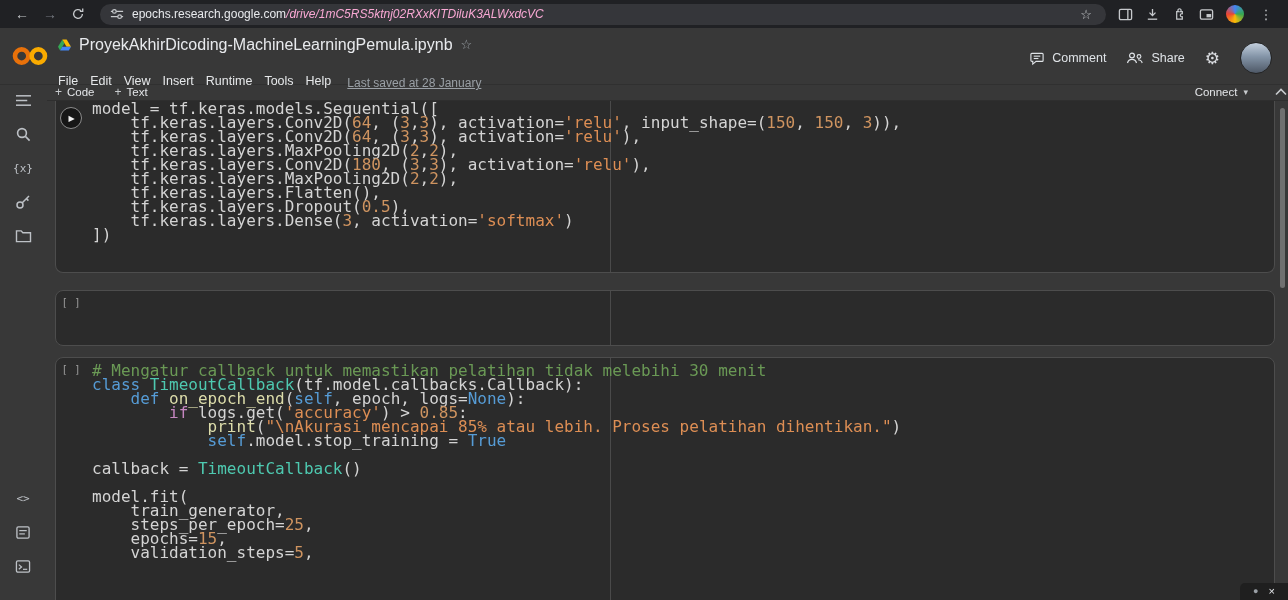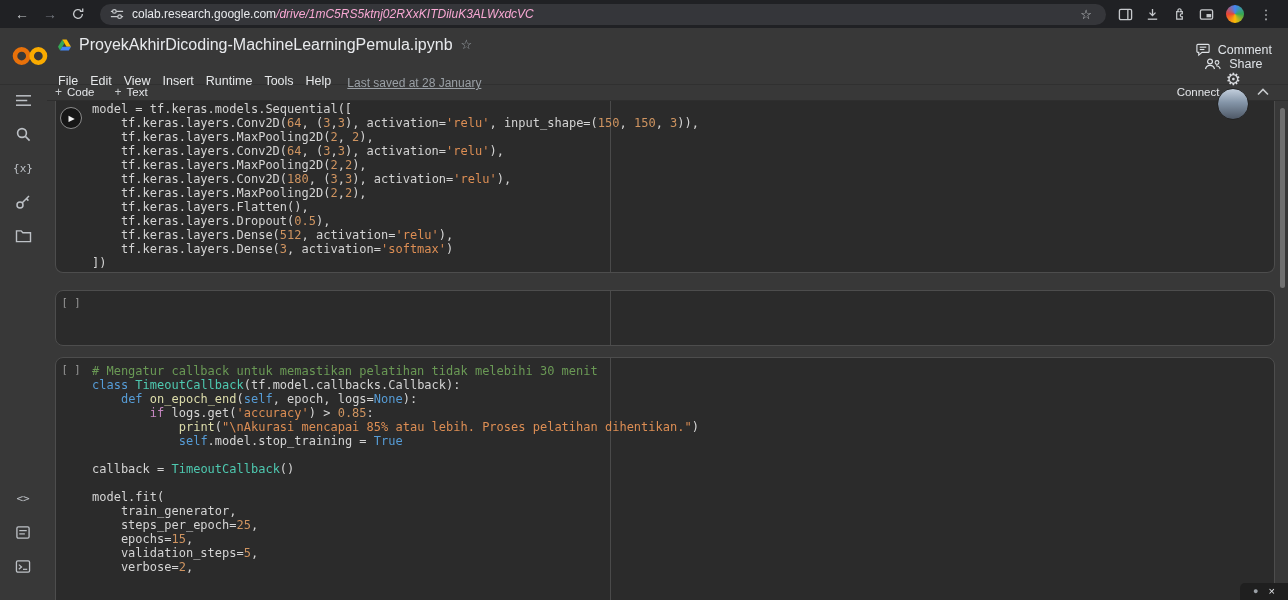"colab.research.google.com" span.domain { text: colab.research.google.com -> epochs.research.google.com }
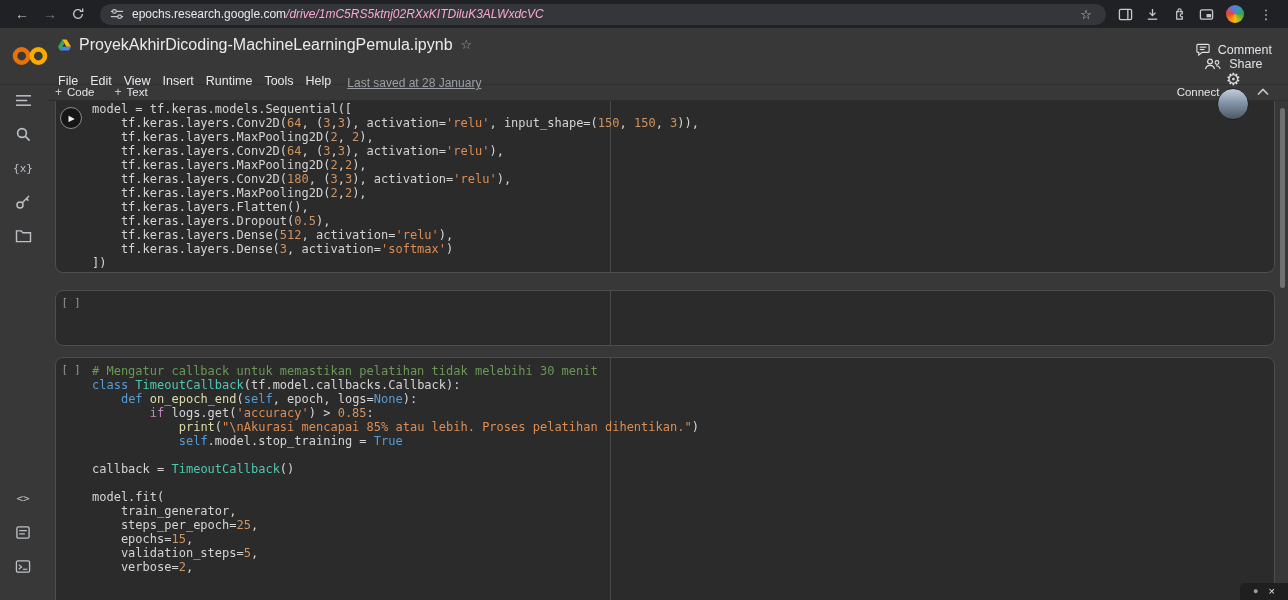"Comment" .header-actions { flex-direction: column -> none; gap: none -> 20px }
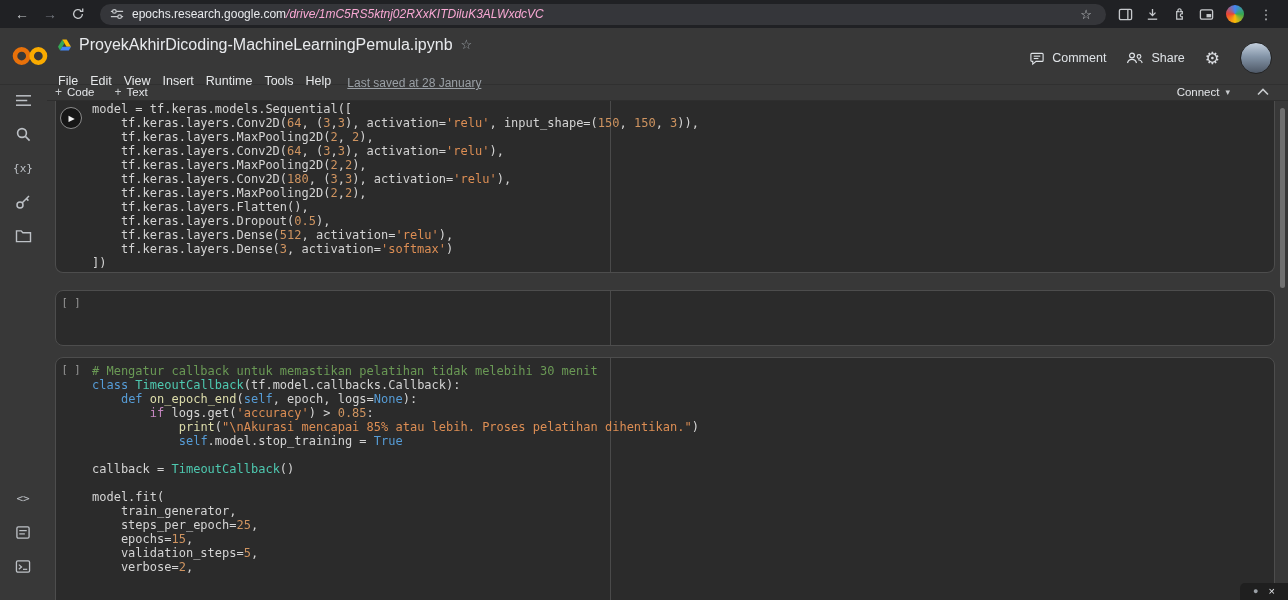"Connect" .tb-right { padding-right: 18px -> none }
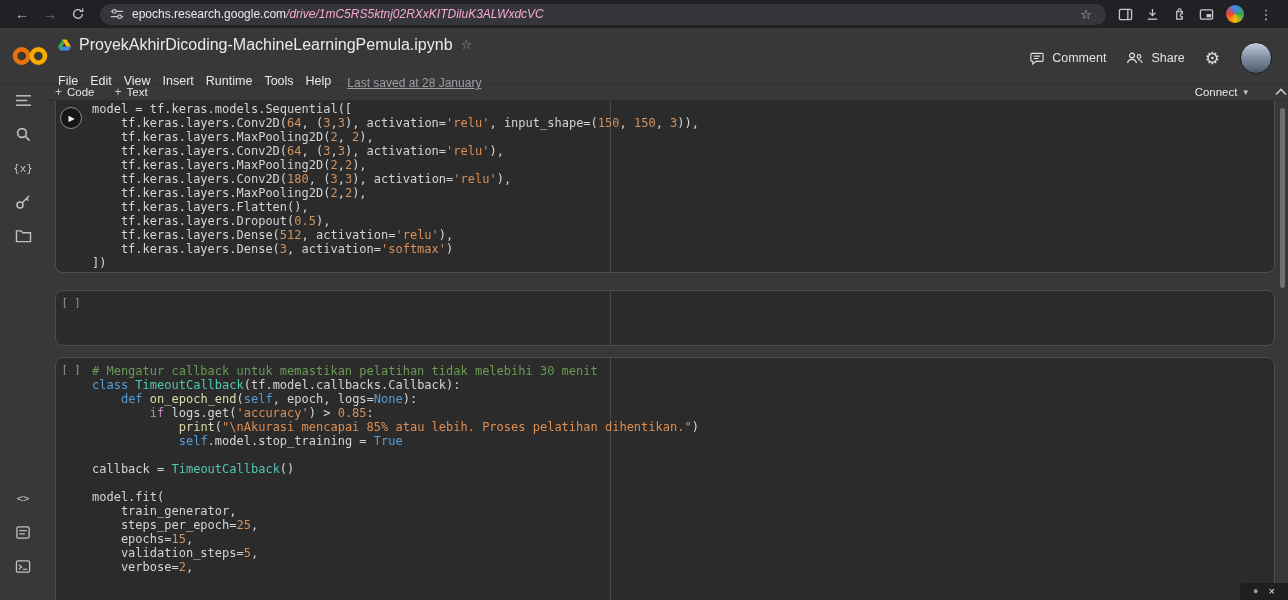"model = tf.keras.models.Sequential([" .code { font-size: 12px -> 16px }
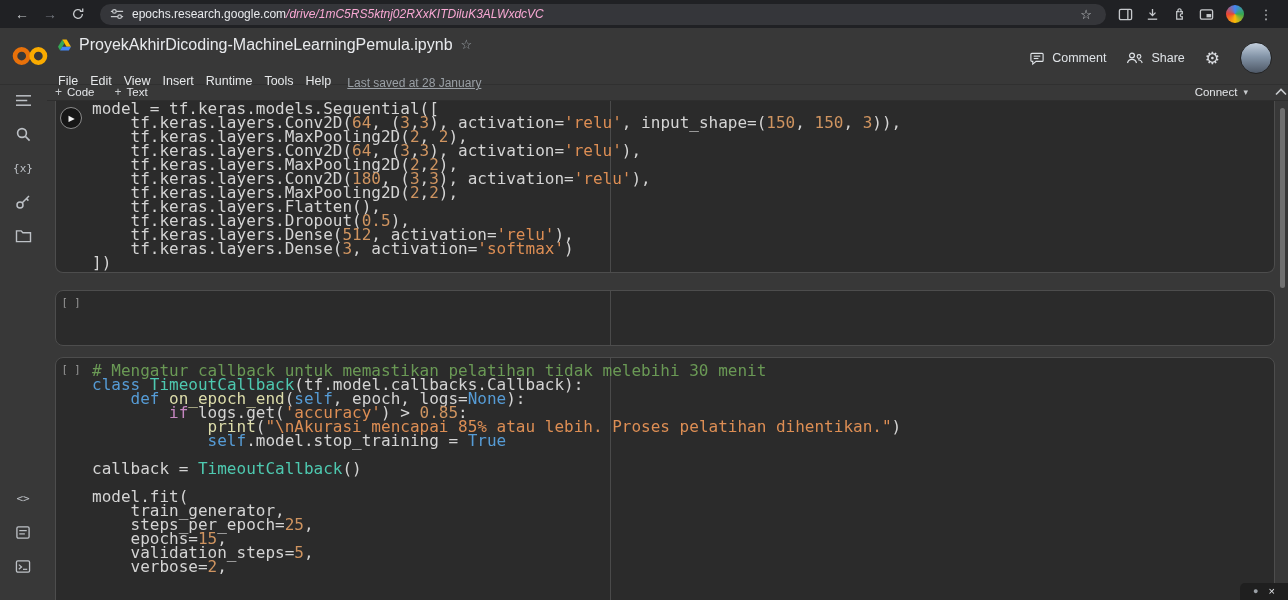"tf.keras.layers.MaxPooling2D(2, 2)," div.cl { html: <div><span> tf.keras.layers.MaxPooling2D(</span><span>2</span><span>, </span><span>2</span><span>),</span></div> -> none }
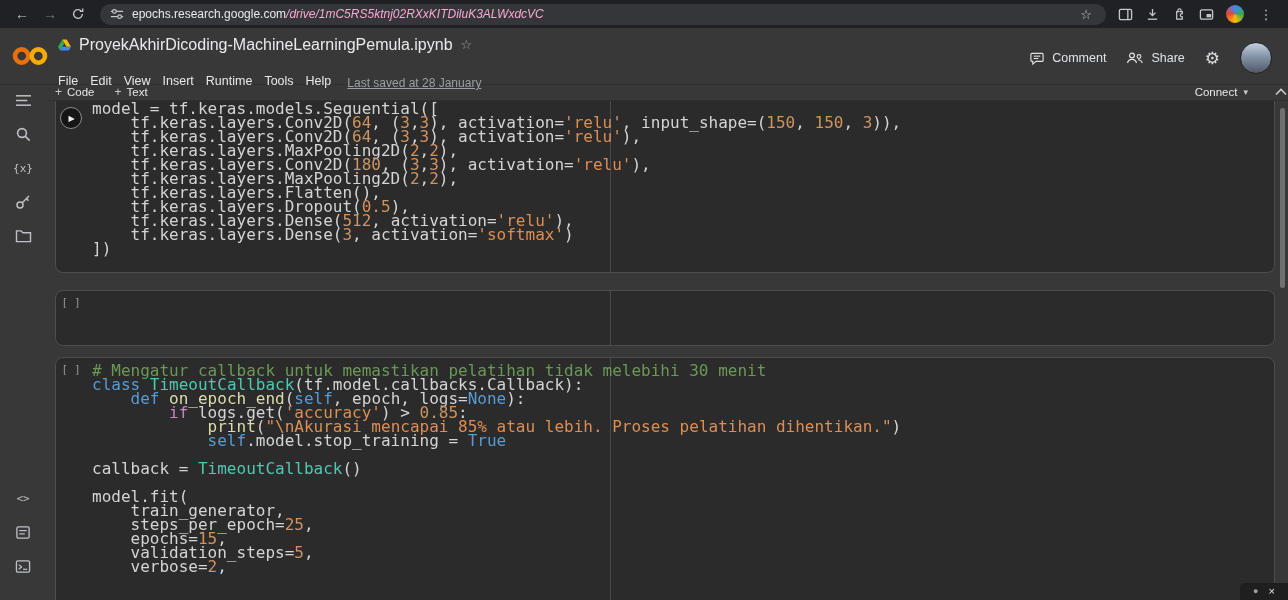"tf.keras.layers.Dense(512," div.cl { html: <div><span> tf.keras.layers.Dense(</span><span>512</span><span>, activation=</span><span>'relu'</span><span>),</span></div> -> none }
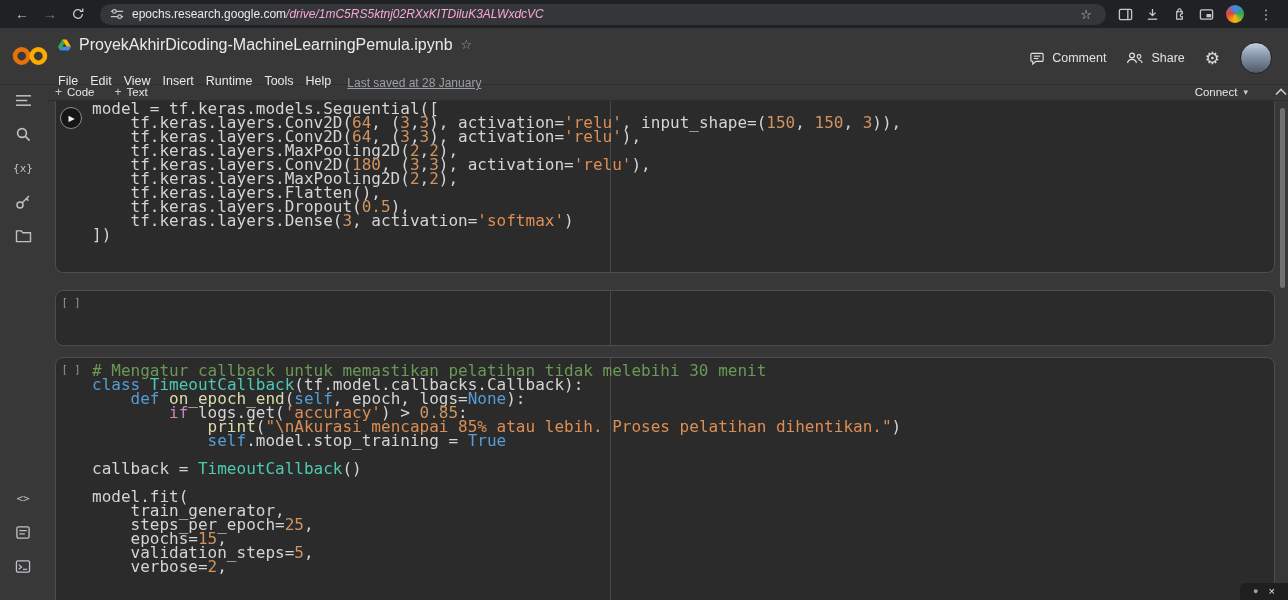"verbose=2," div.cl { html: <div><span> verbose=</span><span>2</span><span>,</span></div> -> none }
